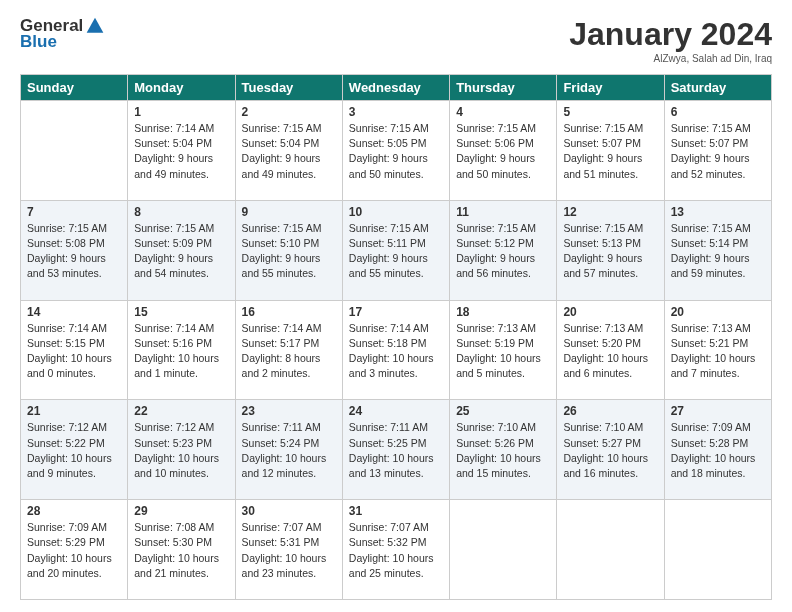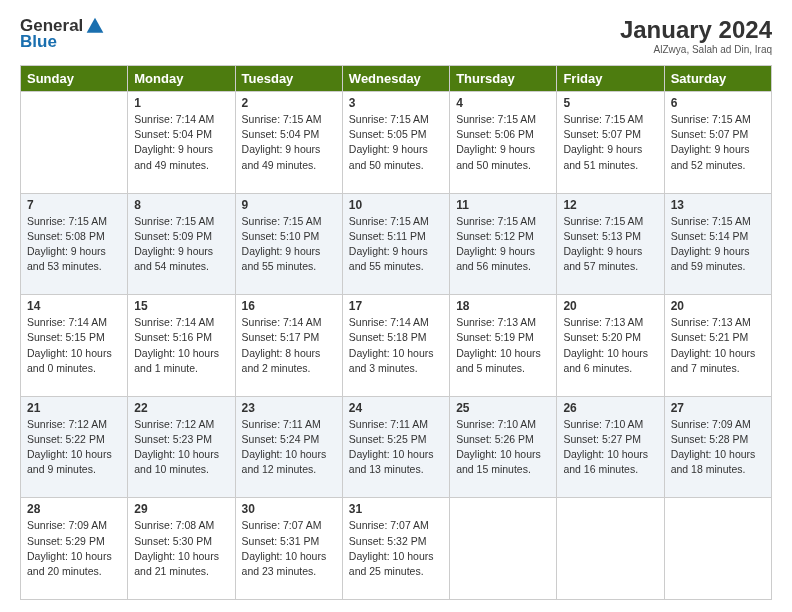"January 2024" .month-title { font-size: 24px -> 32px }
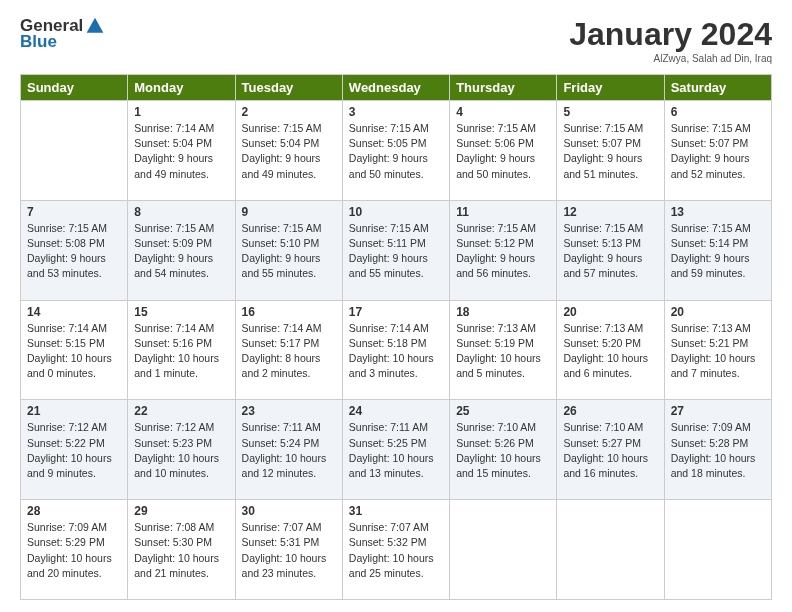"Sunday" .calendar-table thead tr th { background-color: #4d7c0f -> #0f766e }
